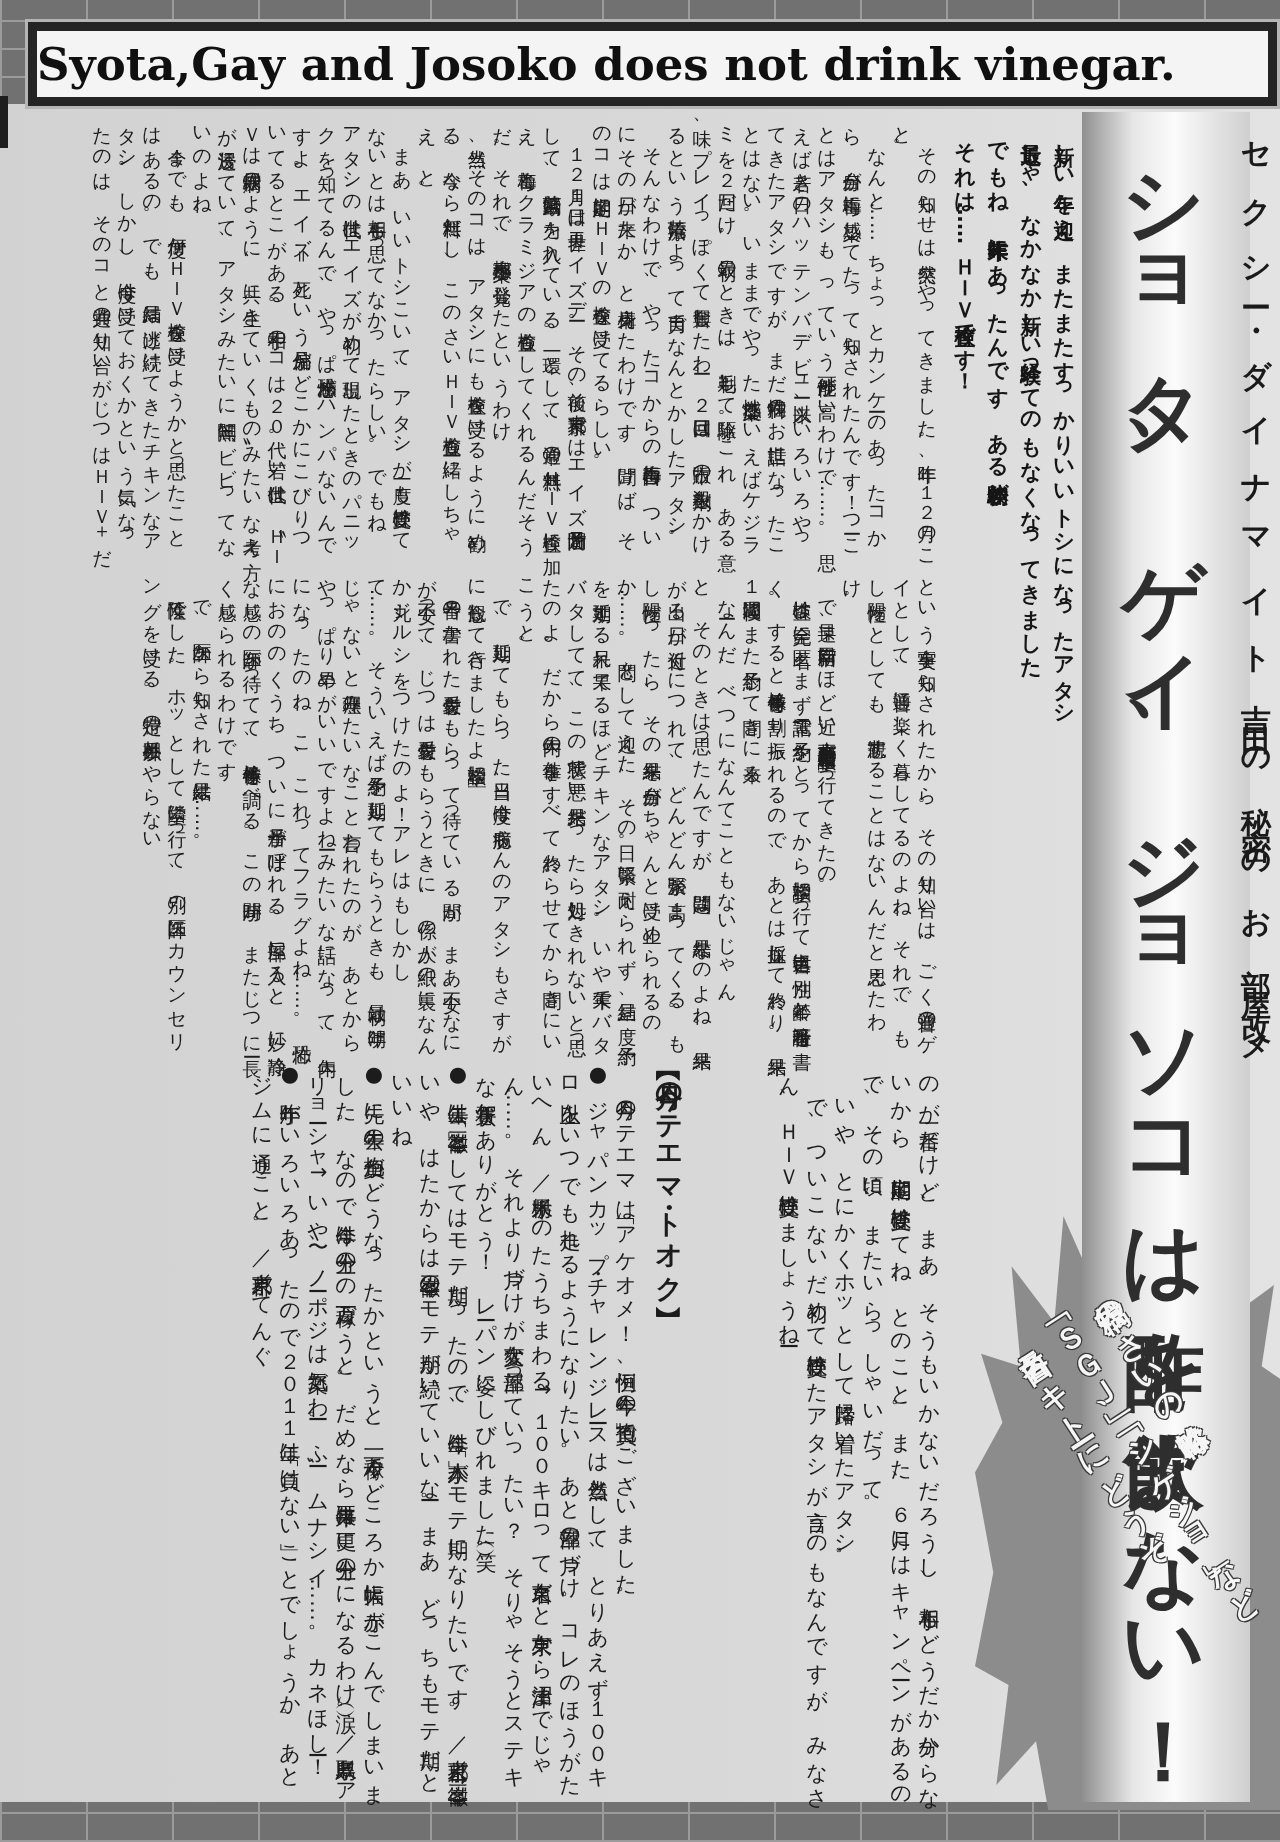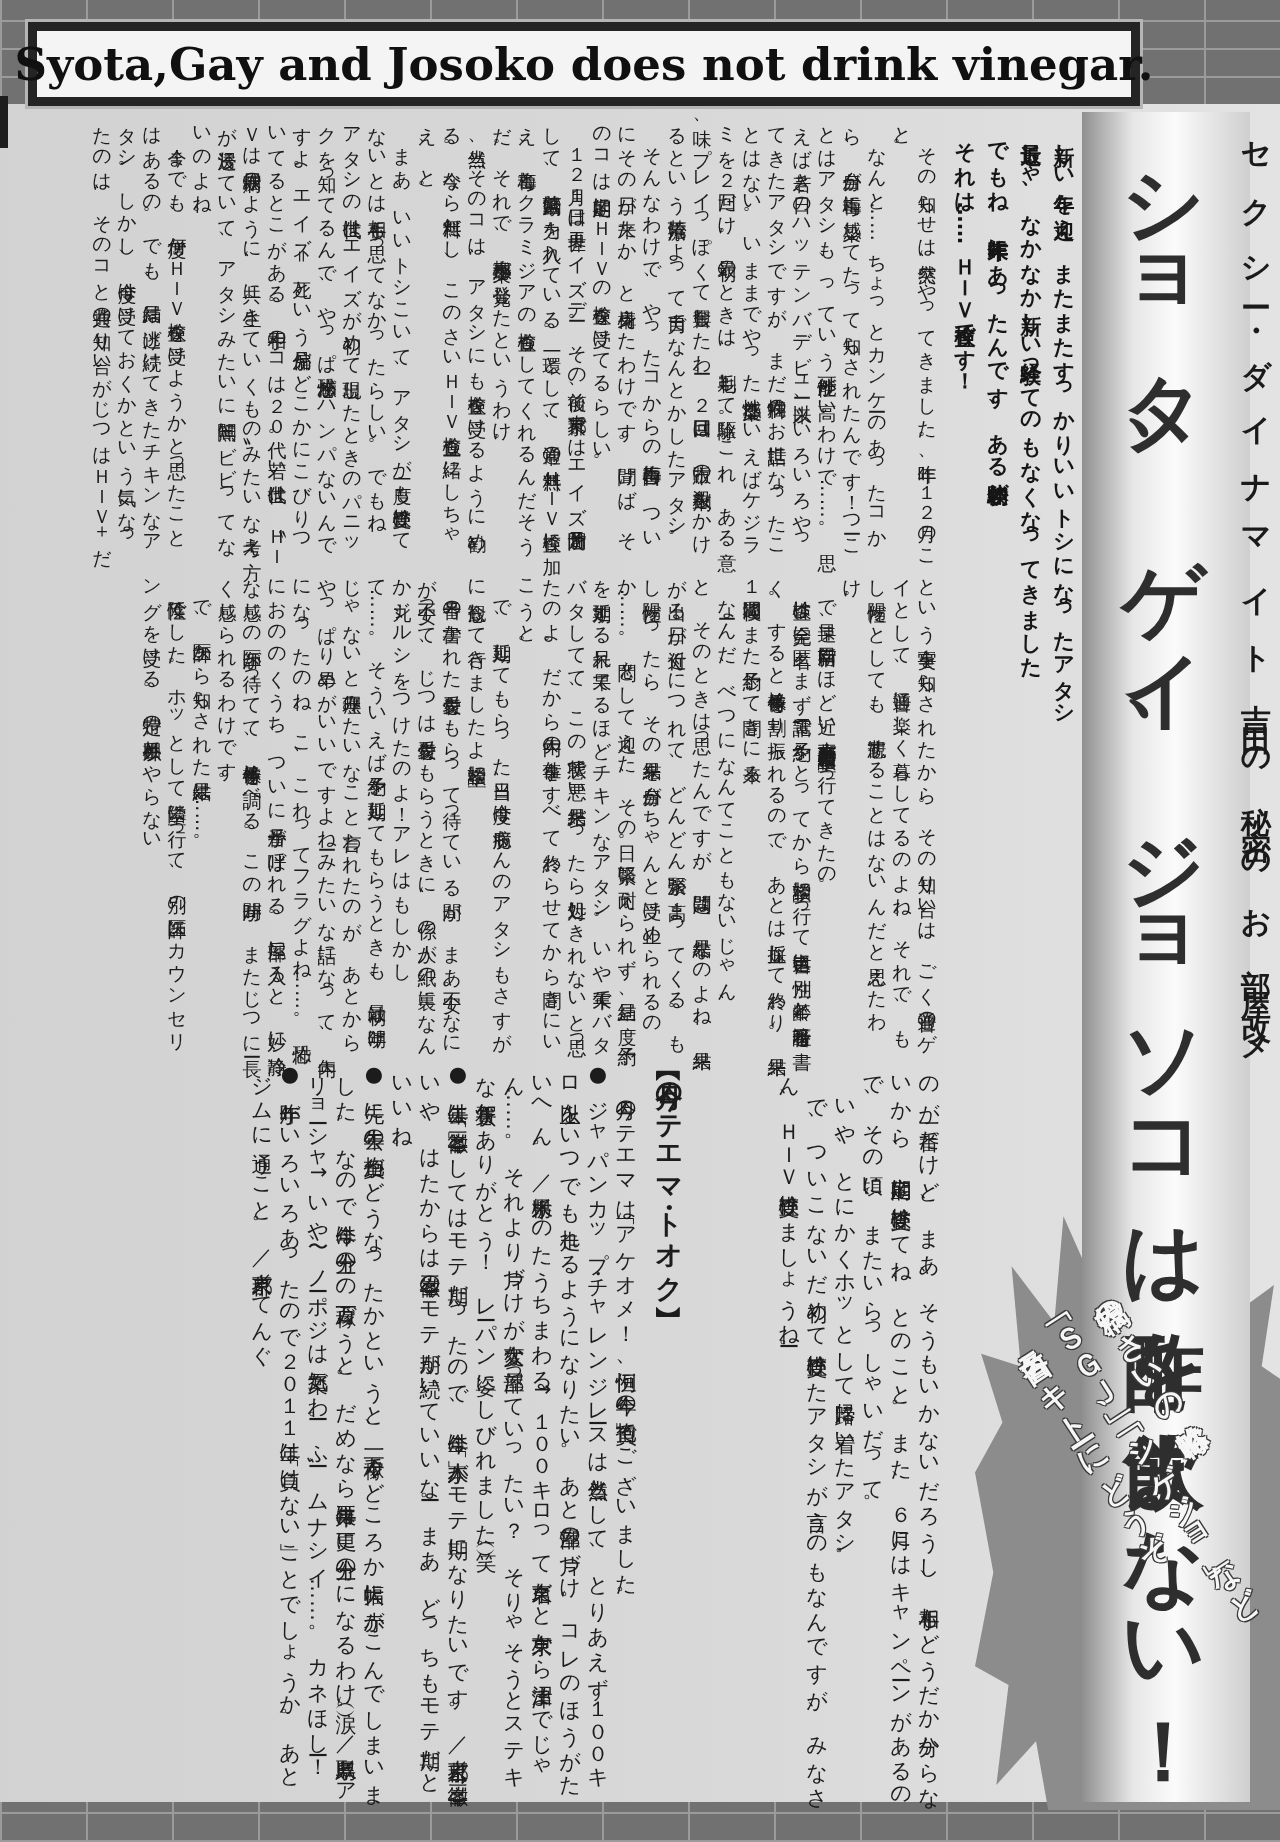"Syota,Gay and Josoko does not" .banner { justify-content: center -> flex-start; width: 1112px -> 1249px }
